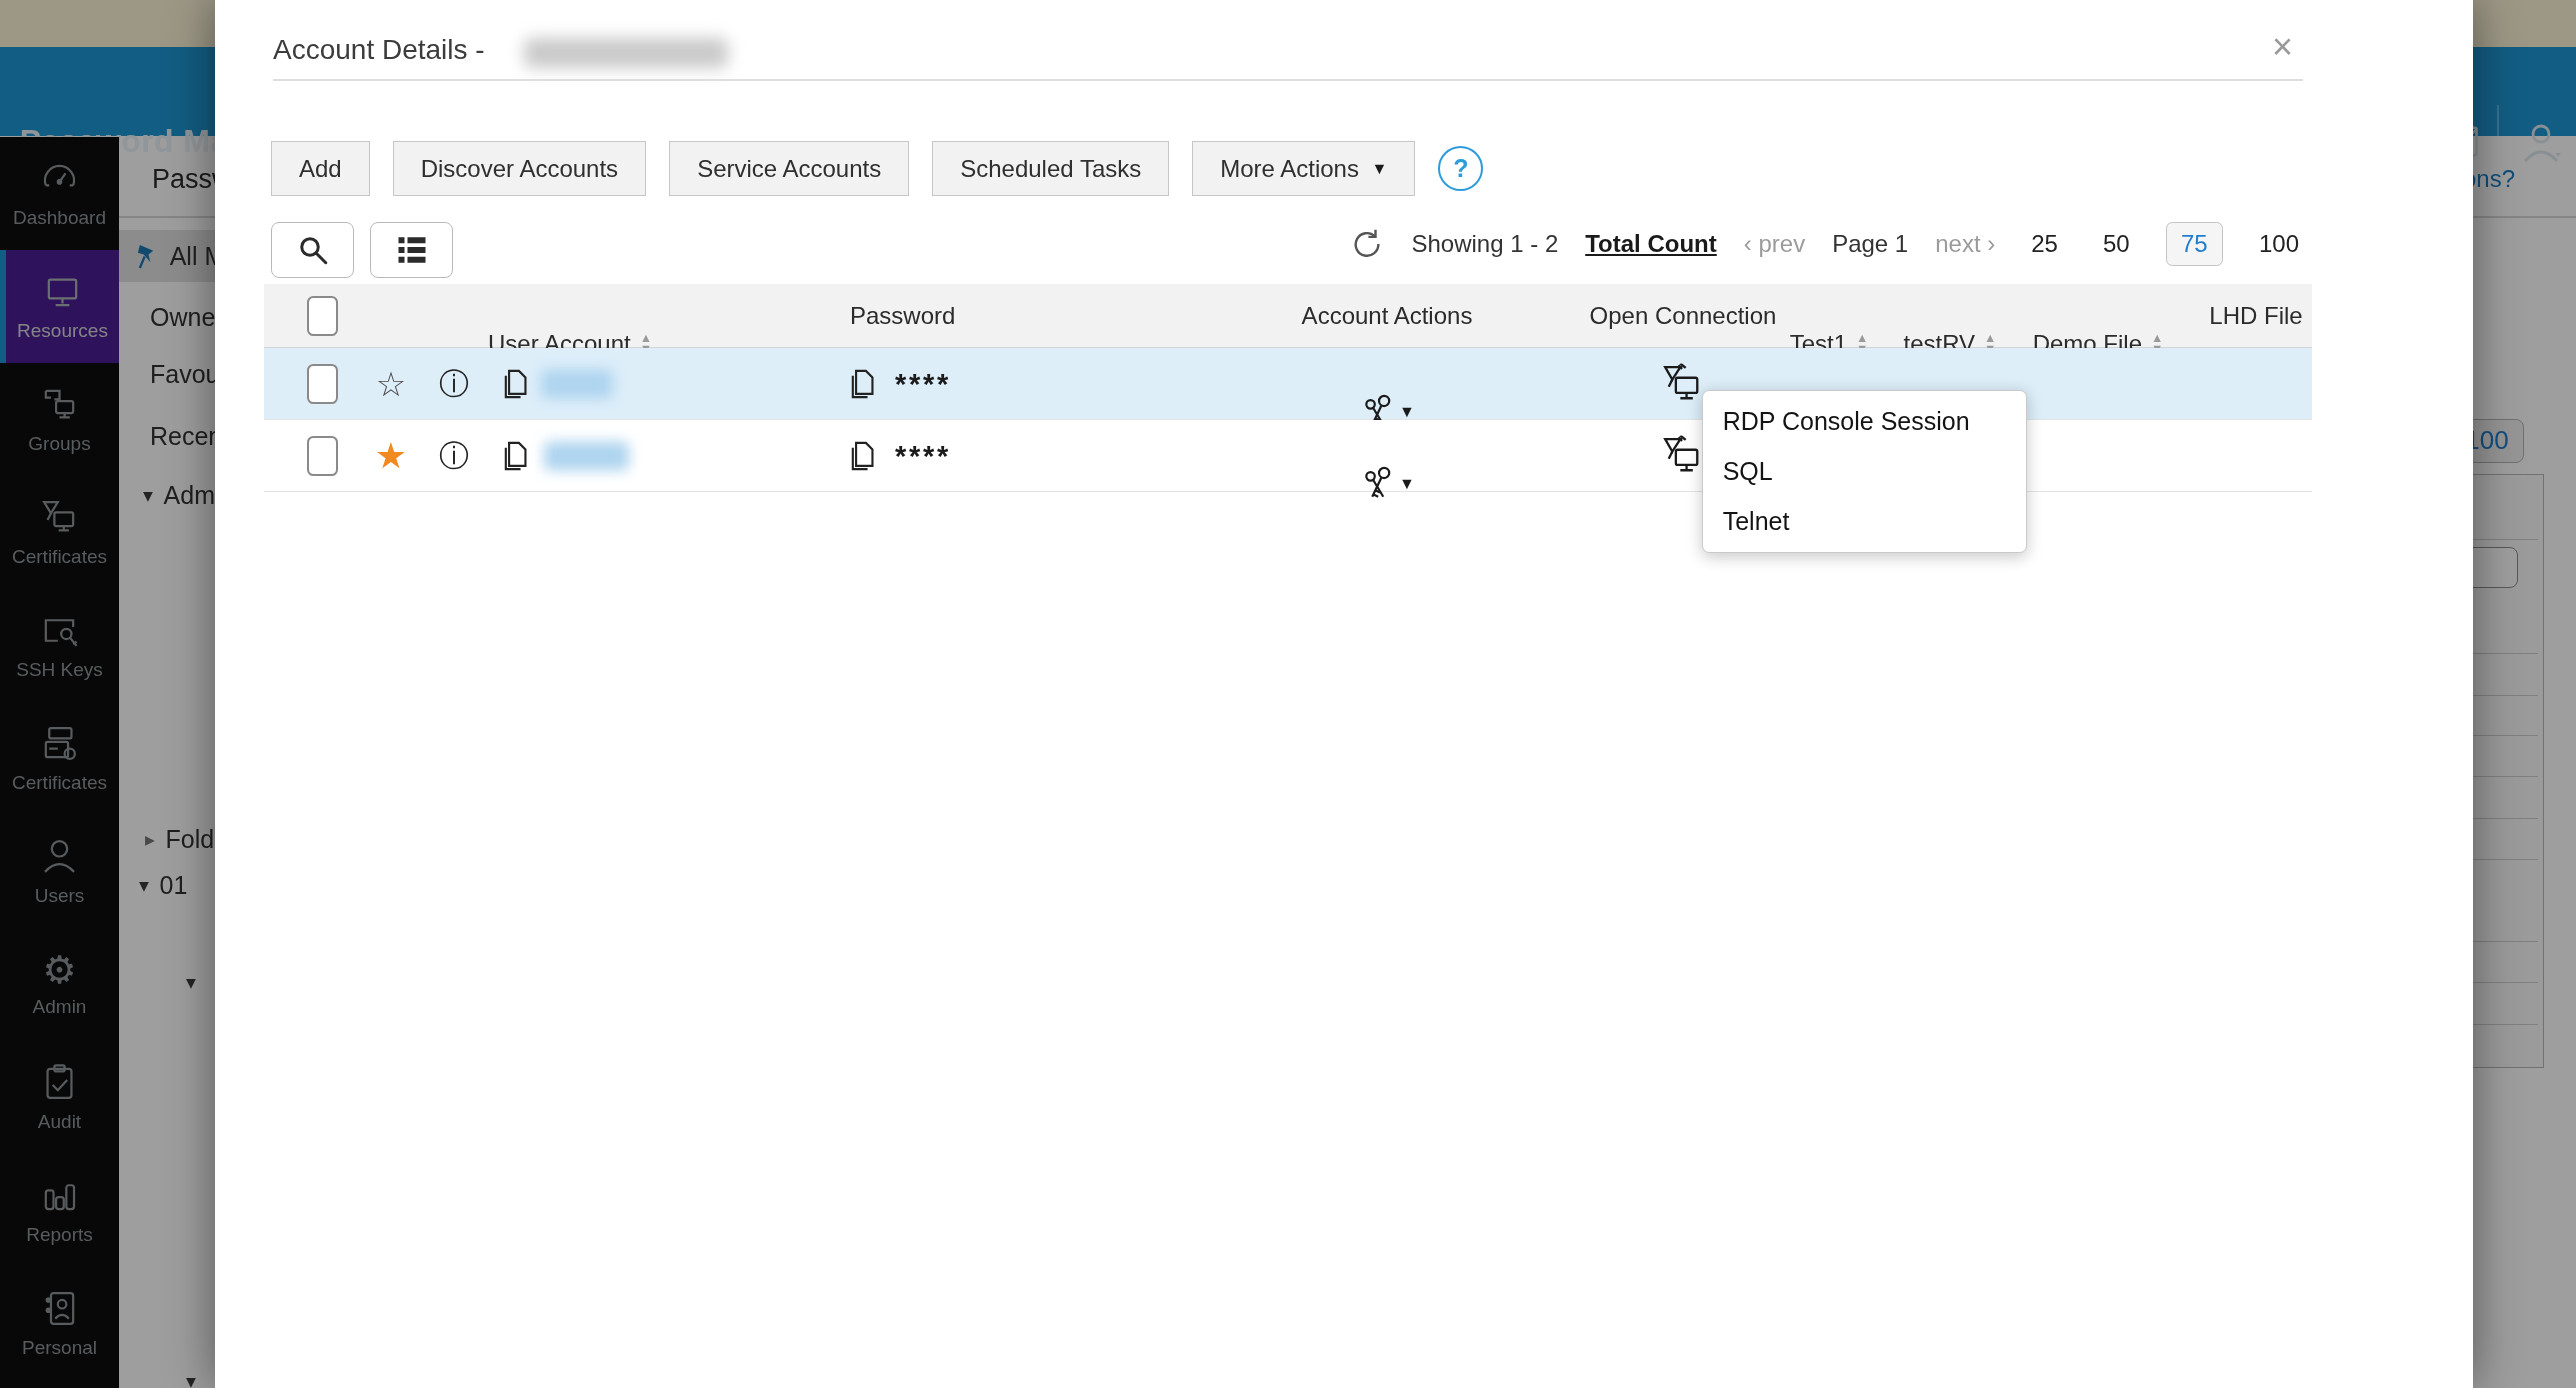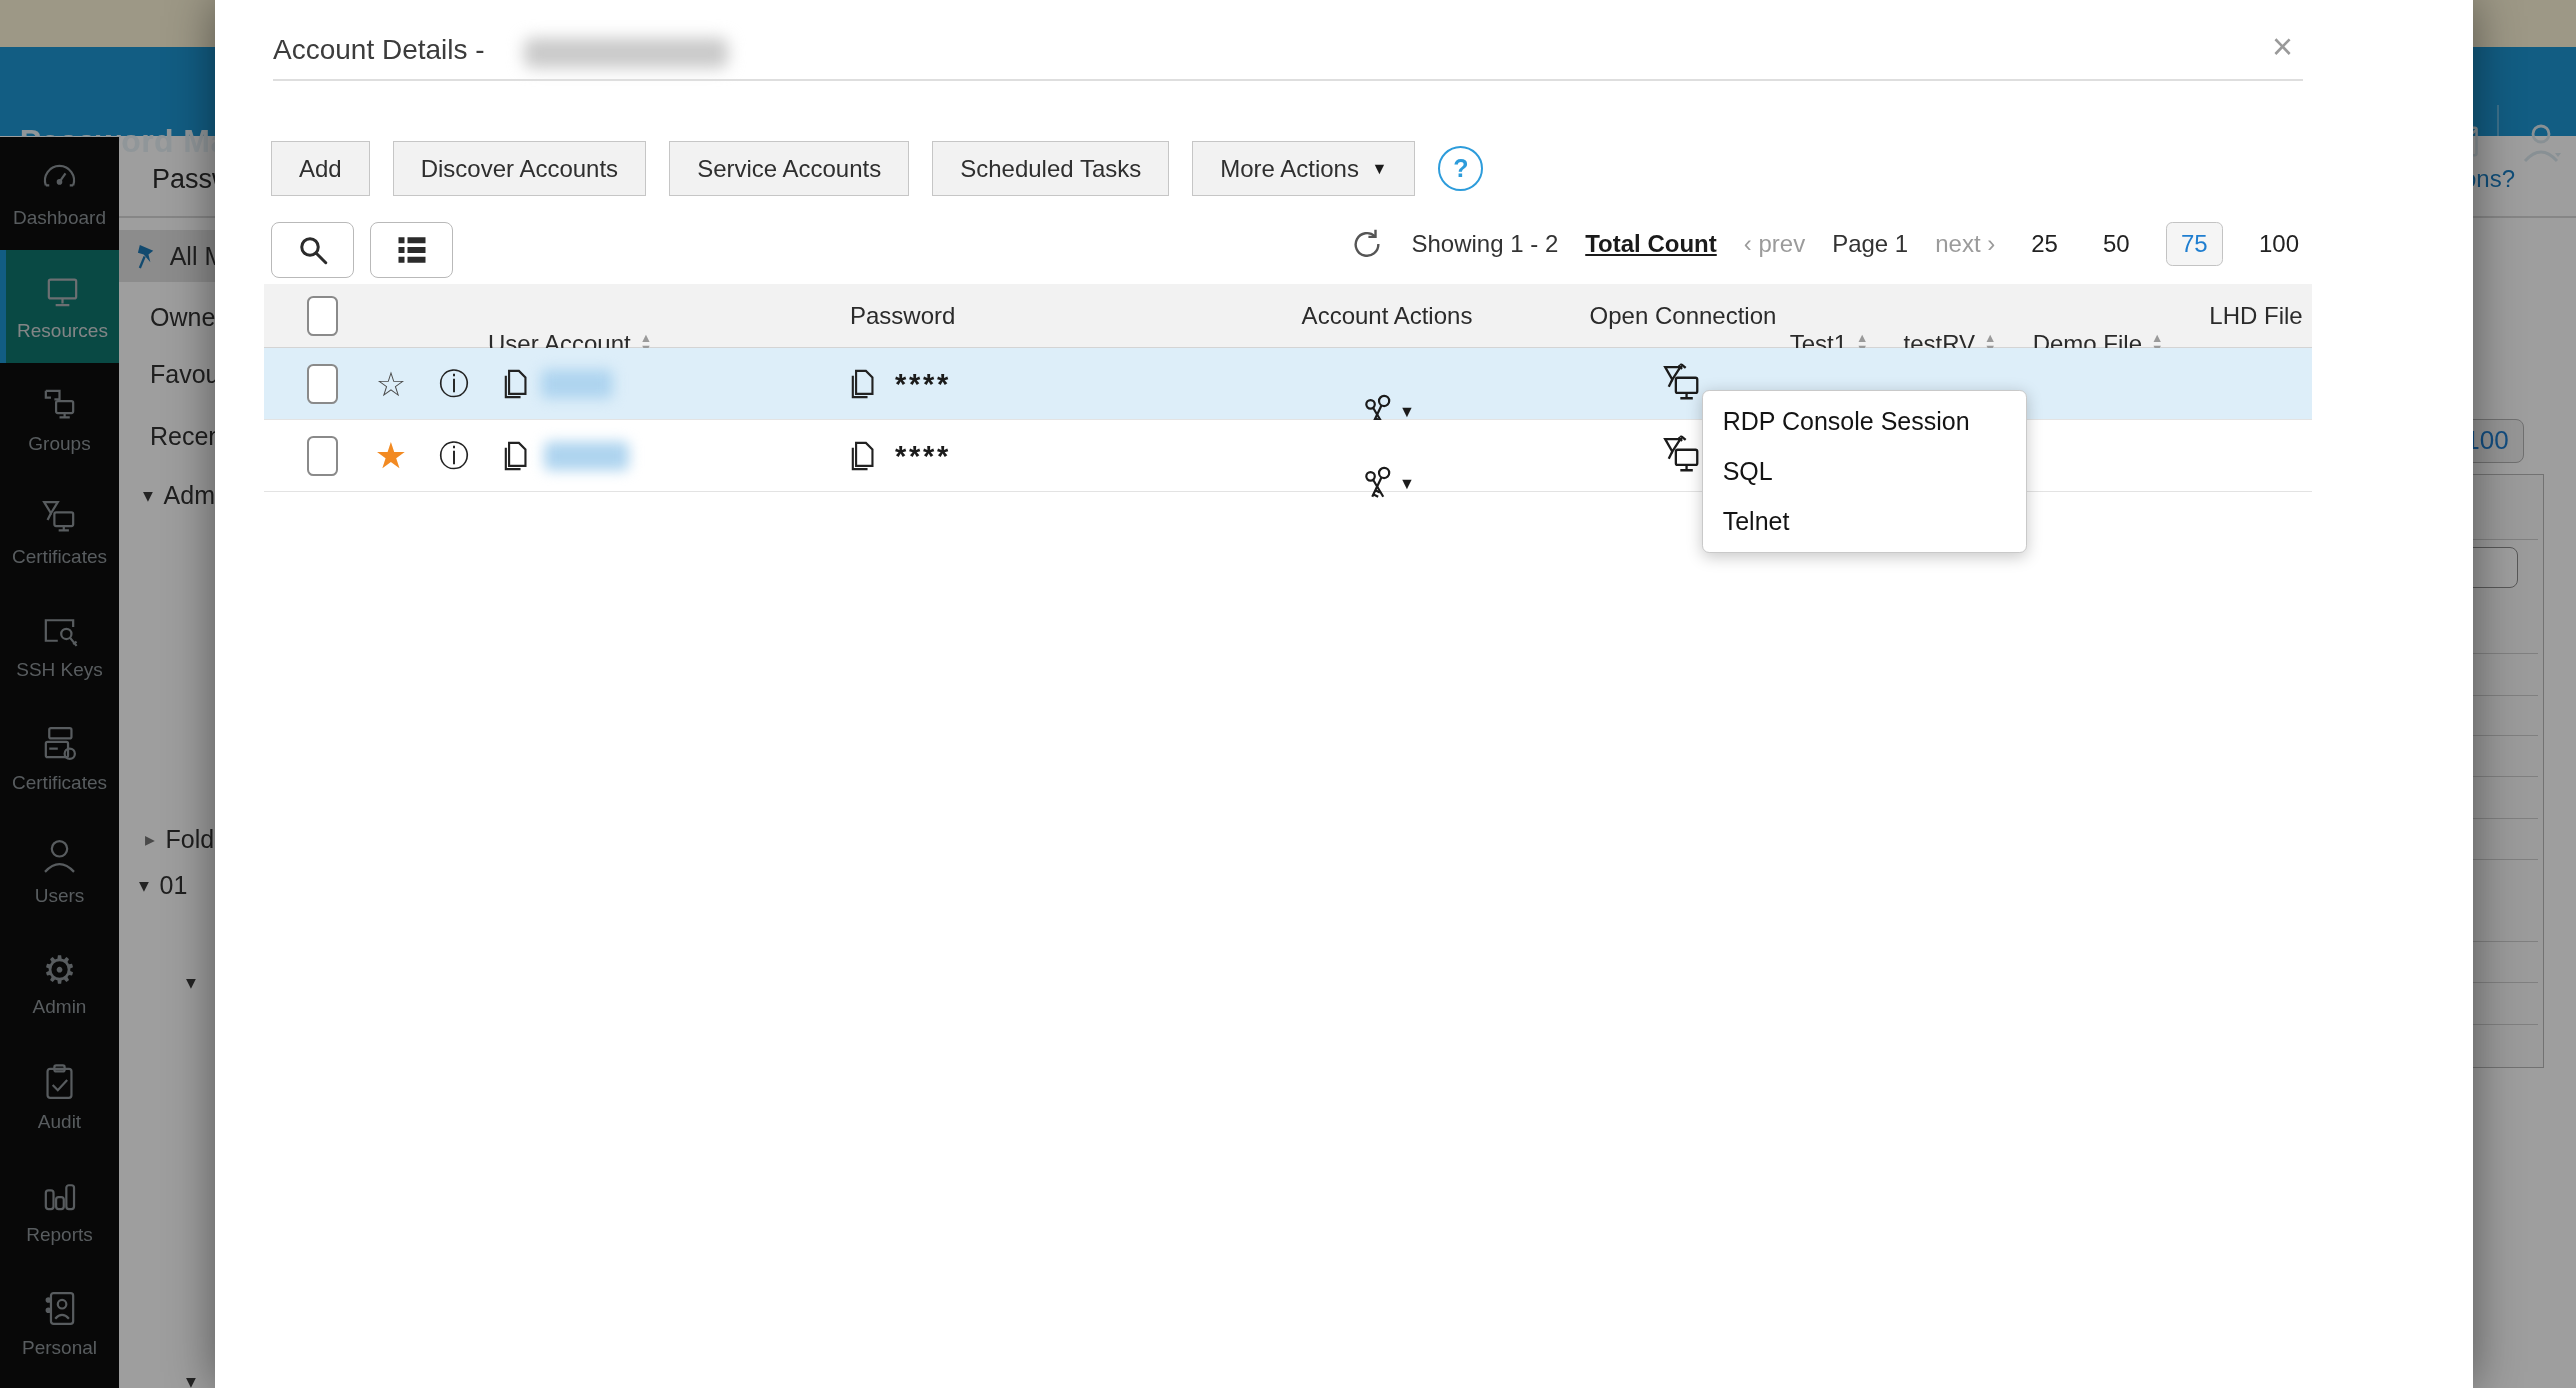"Resources" .sb-item.active { background: #0f766e -> #4c1d95 }
